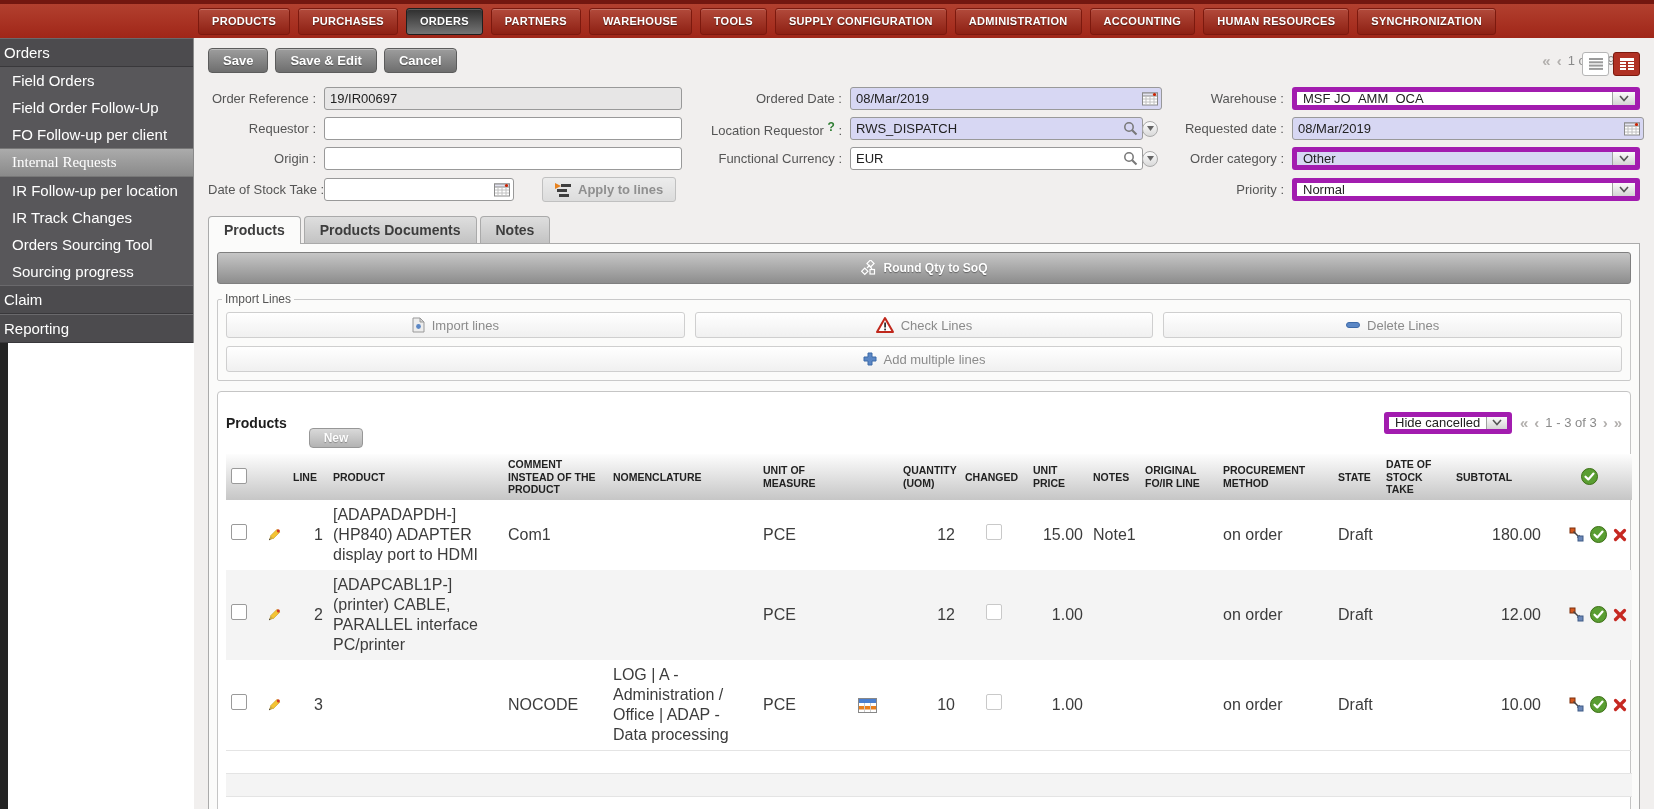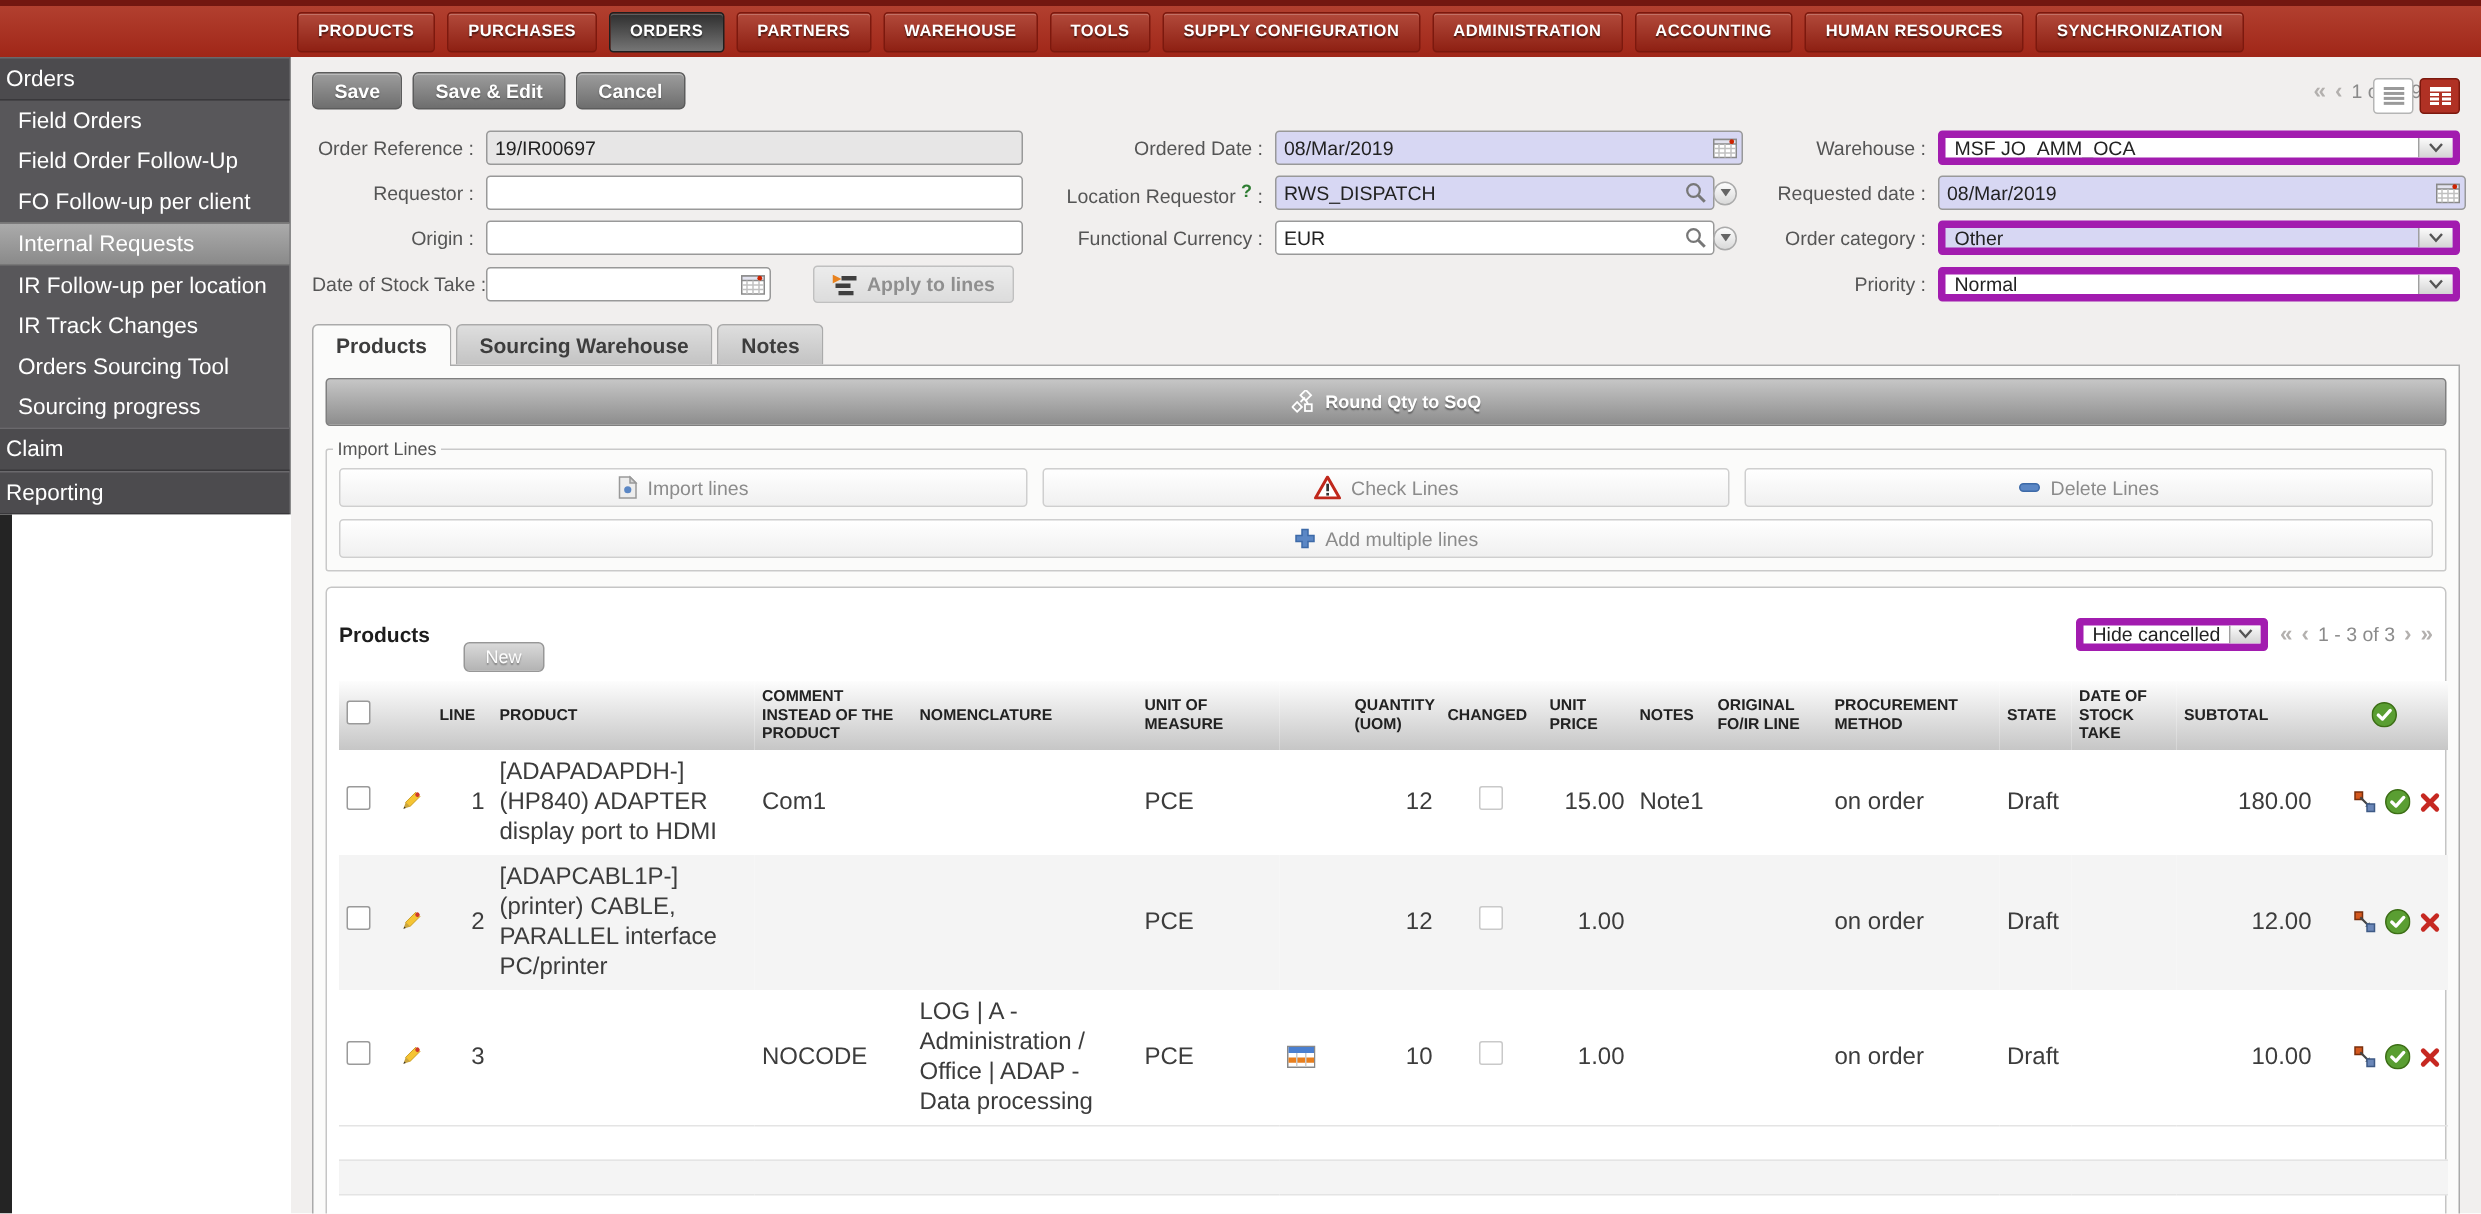"Internal Requests" .side-item.selected { font-family: none -> Liberation Serif, serif }
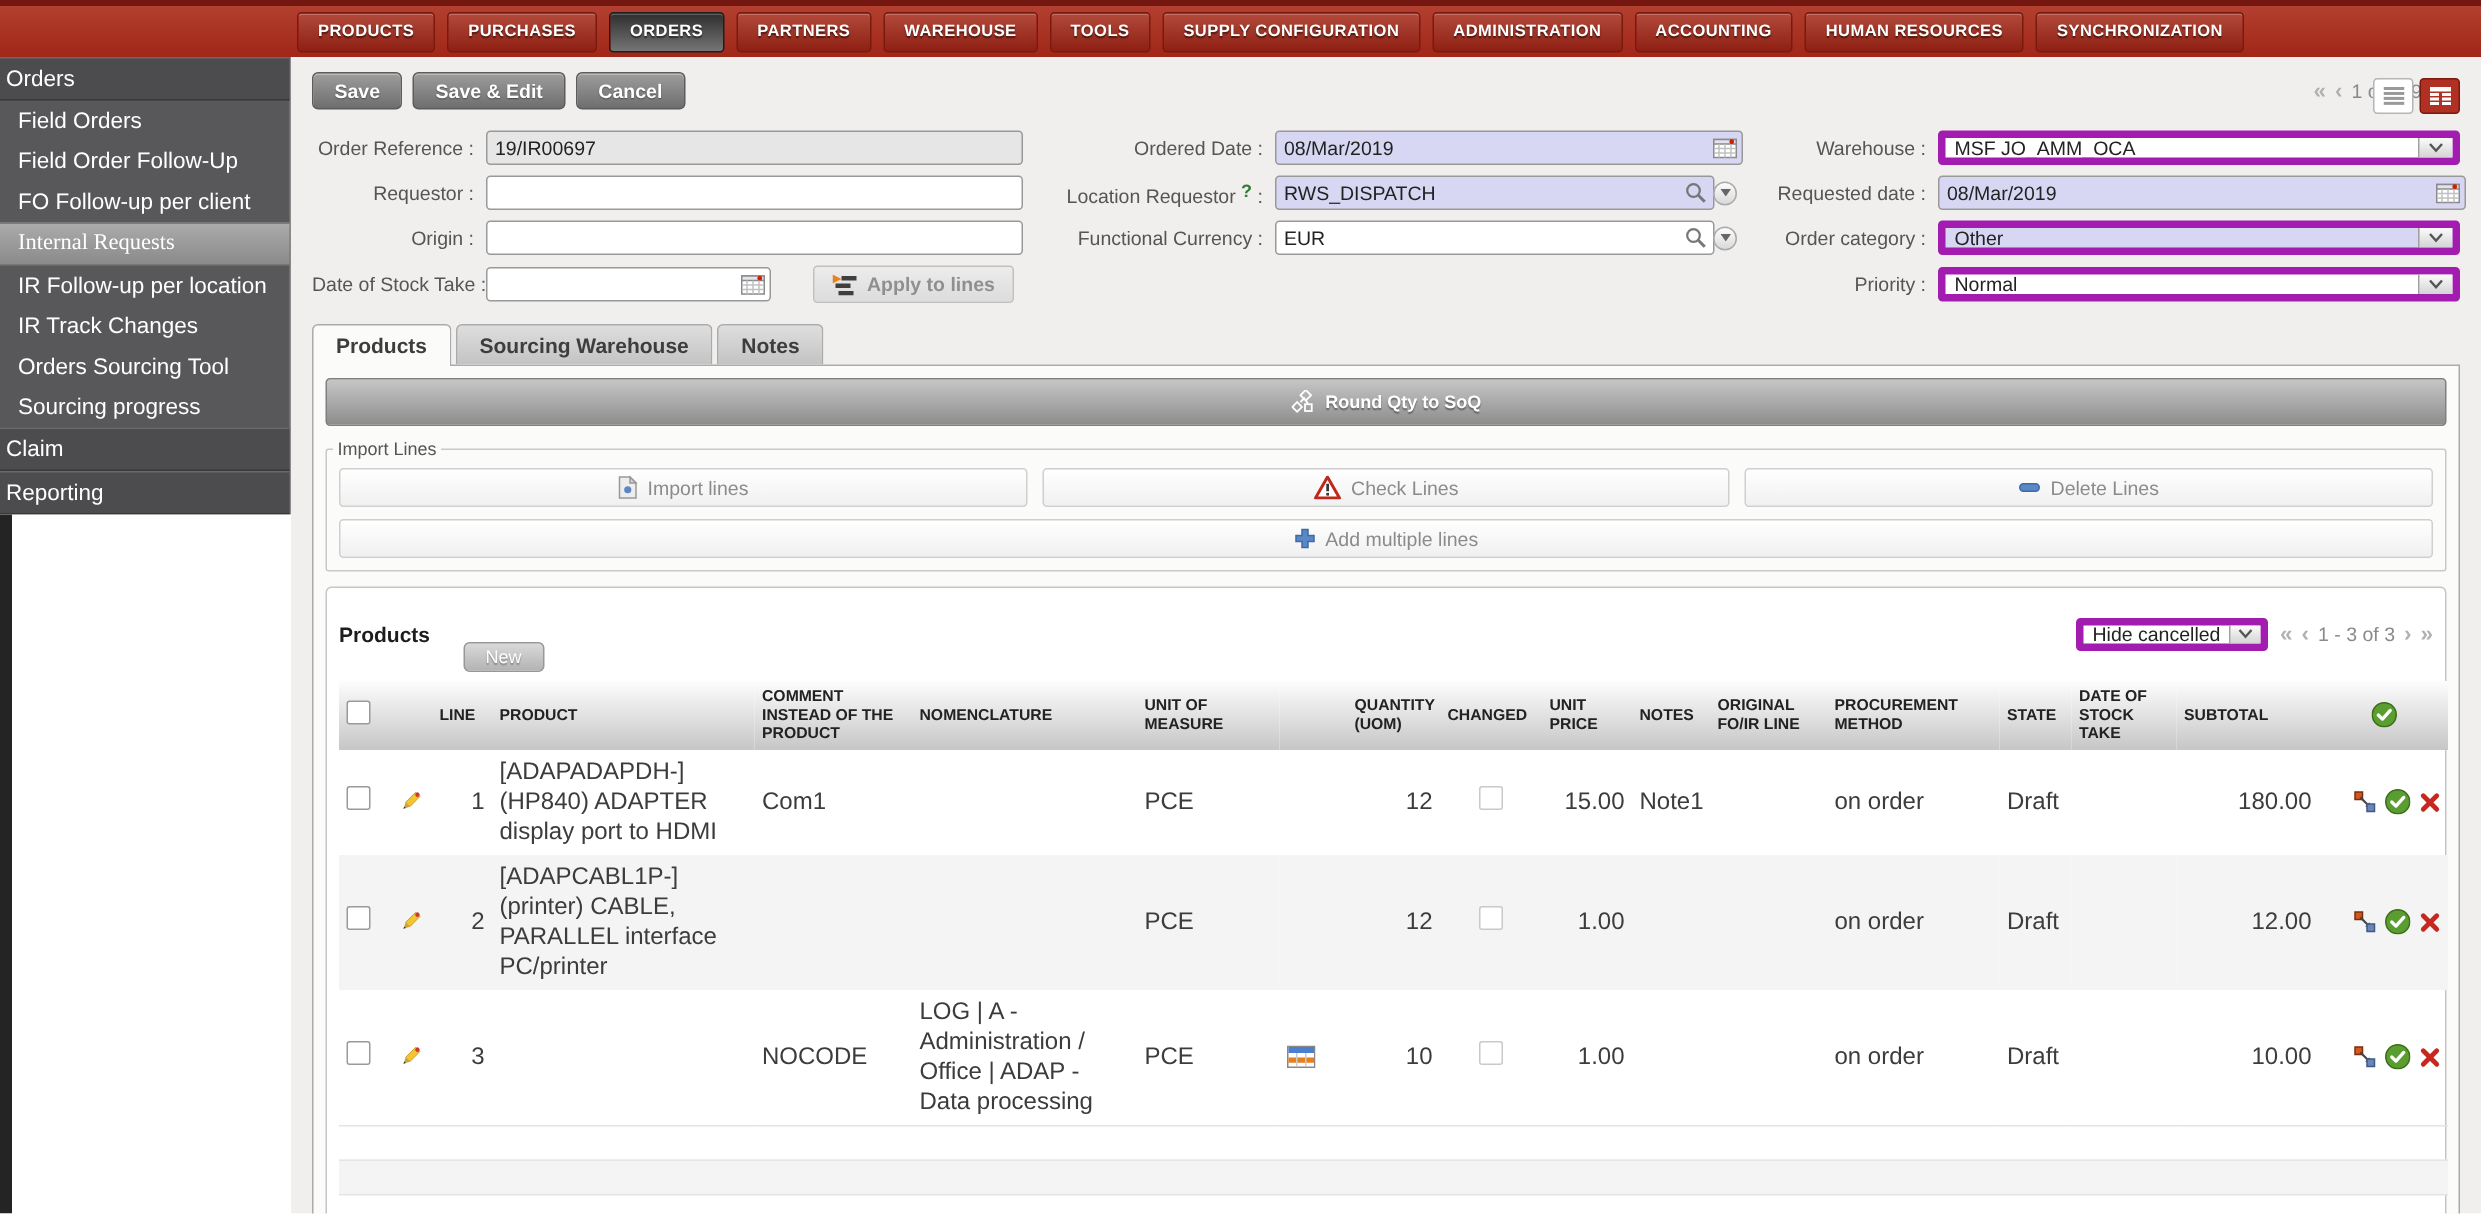"Sourcing Warehouse" div.tab { text: Sourcing Warehouse -> Products Documents }
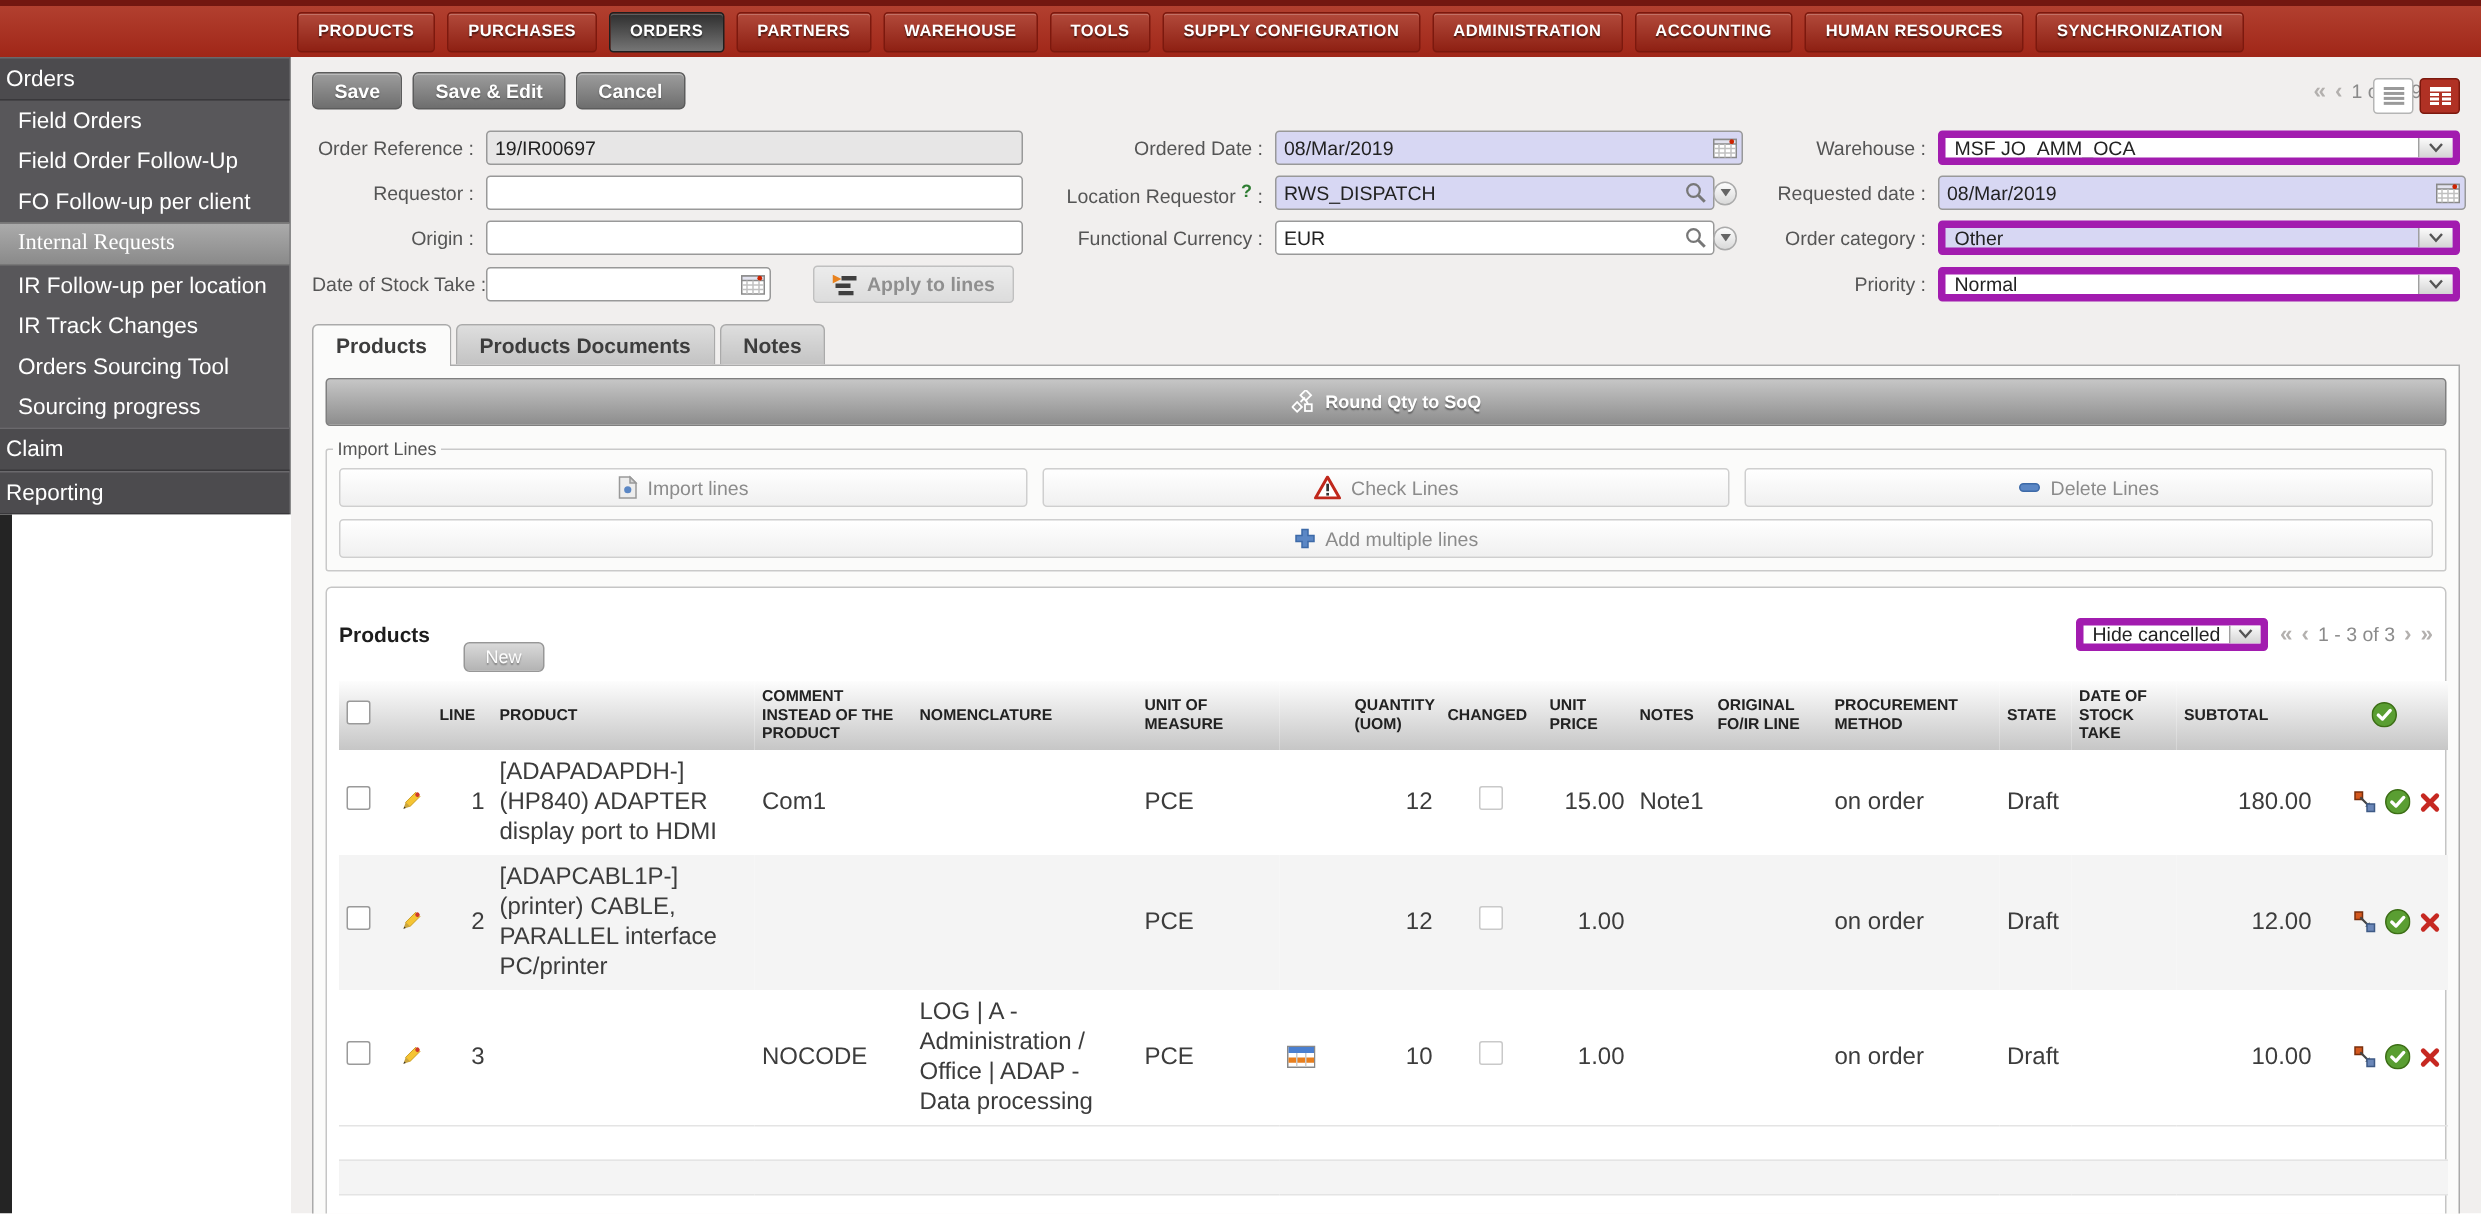"New" .new-btn { font-weight: normal -> bold }
